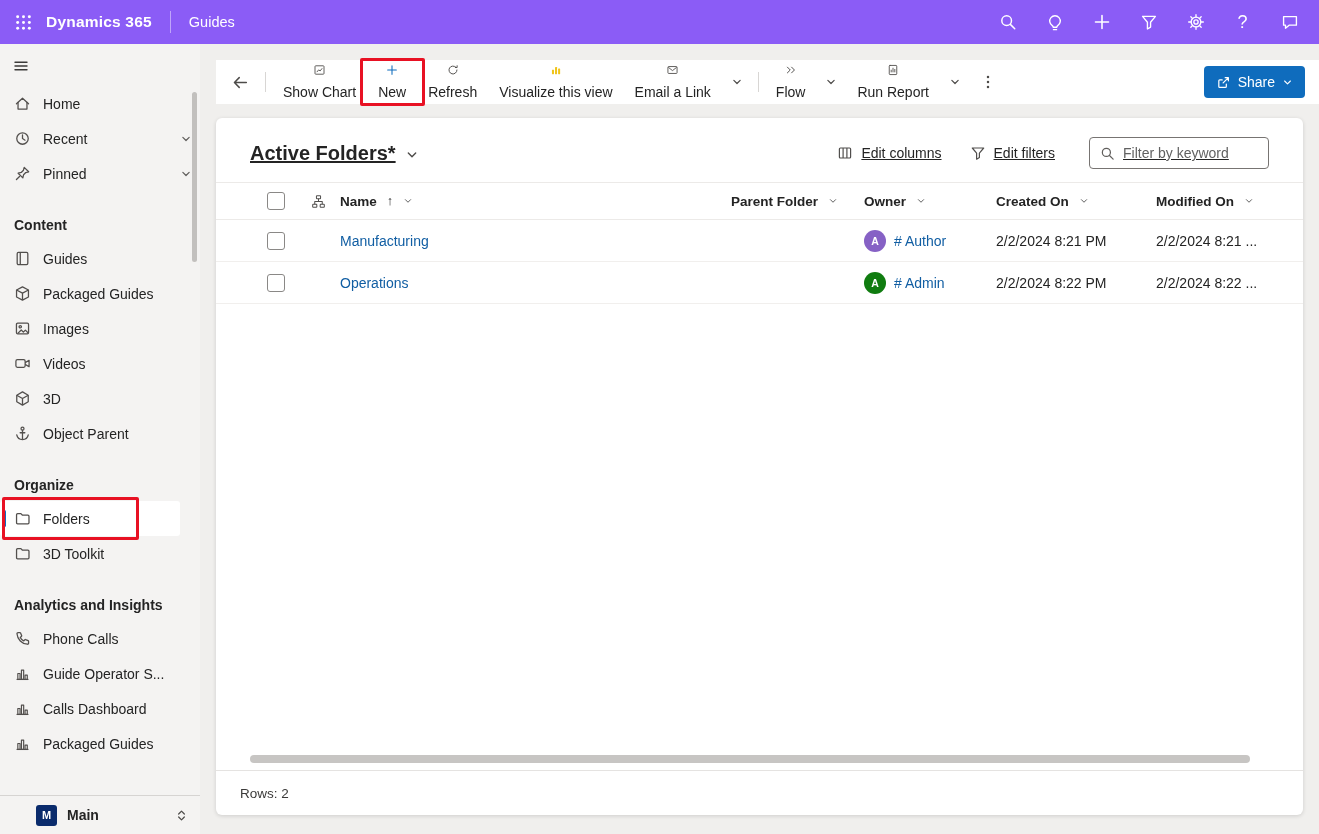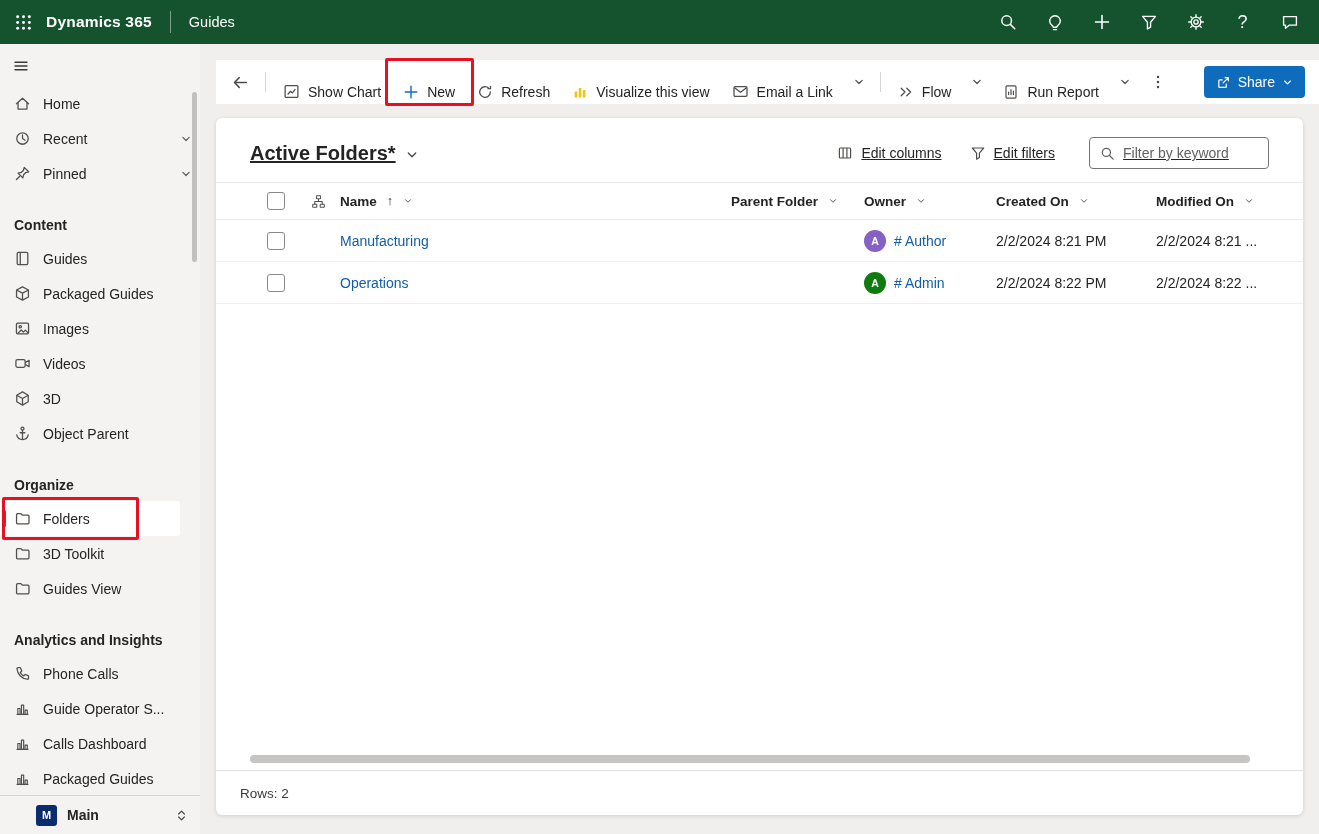"Dynamics 365" header.topbar { background-color: #14532d -> #8b5cf6 }
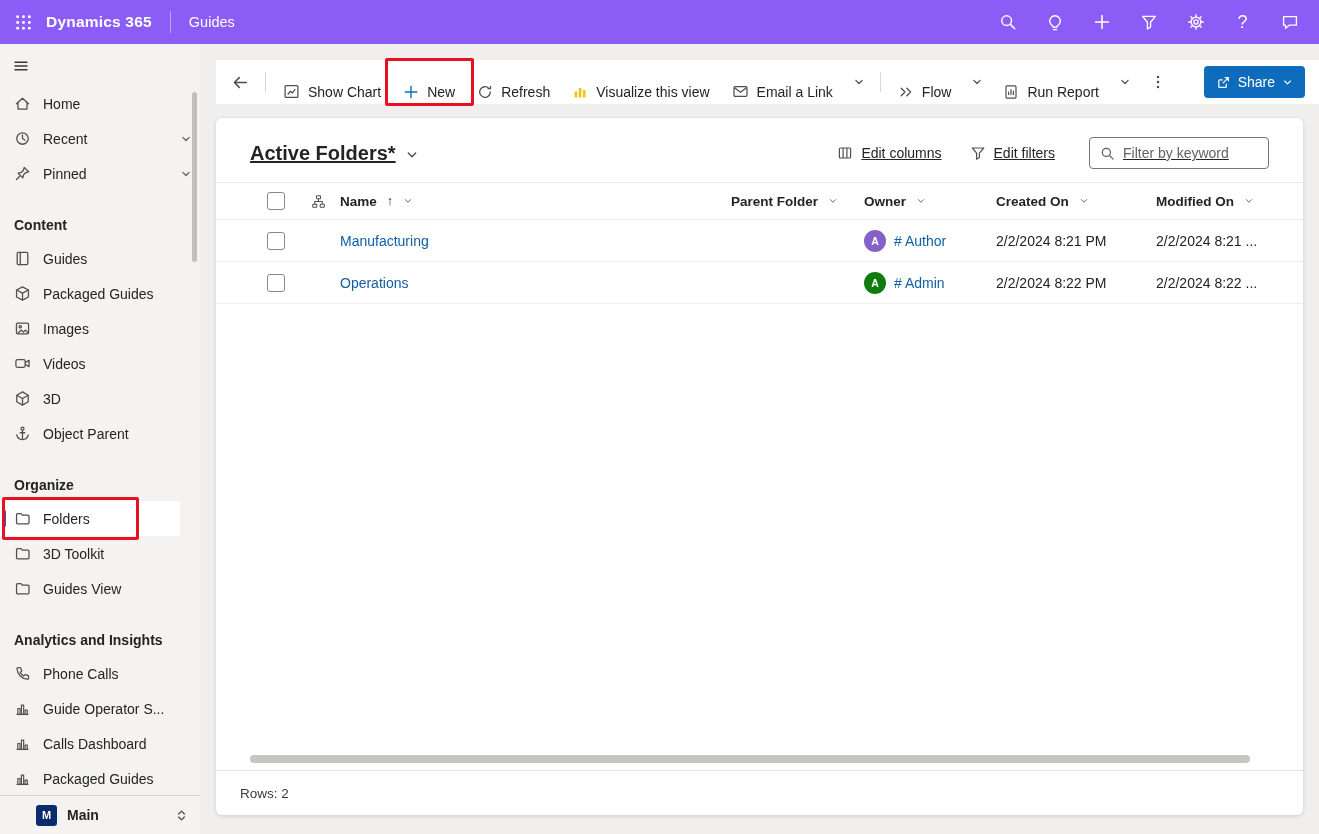"Show Chart" .cmd { align-items: flex-end -> center; flex-direction: none -> column }
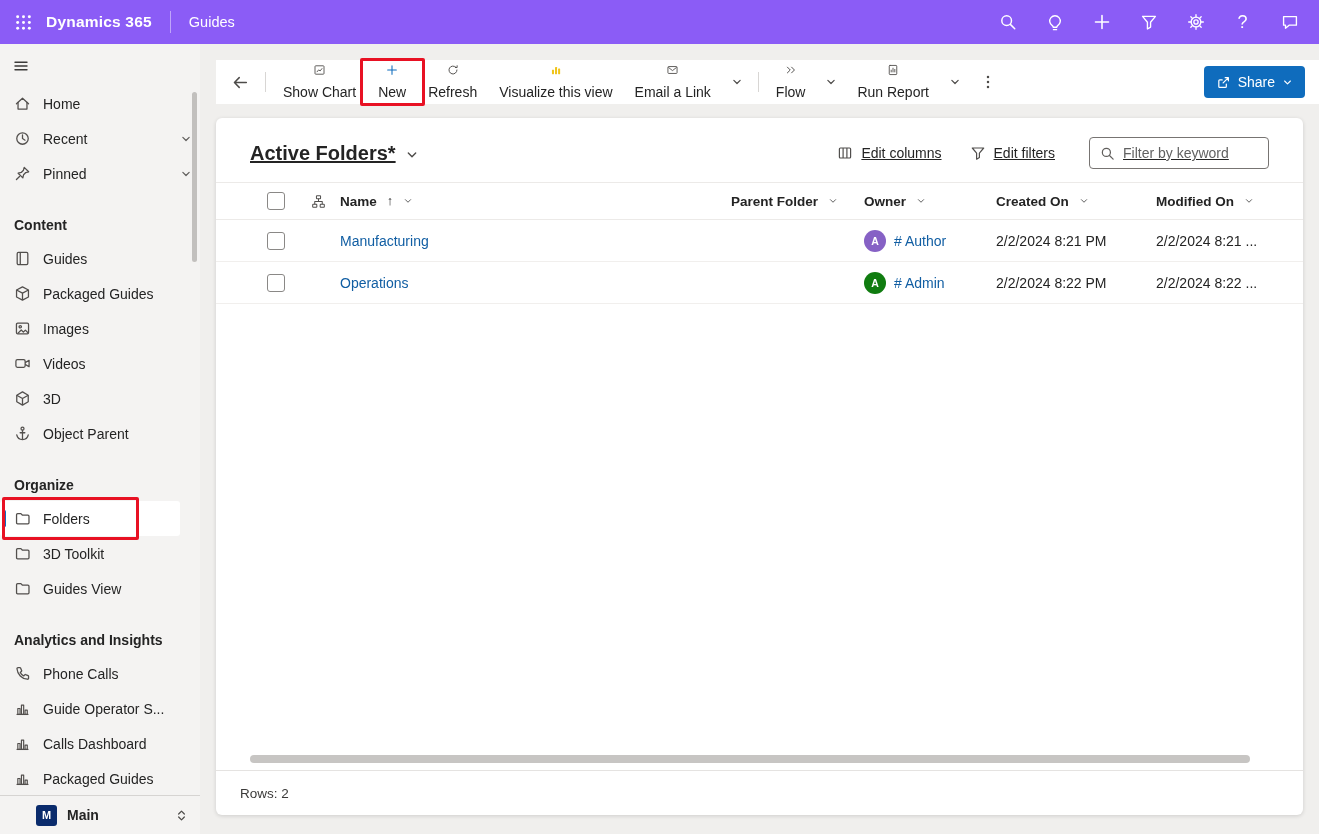"Guides View" button.nav-item { html: <button> <svg> <use></use> </svg> <span>Guides View</span> </button> -> none }
